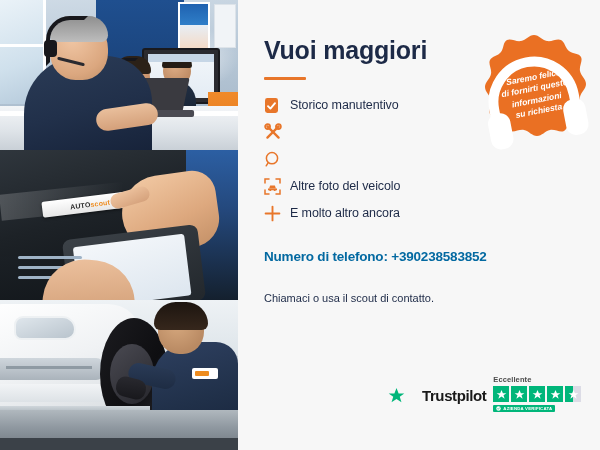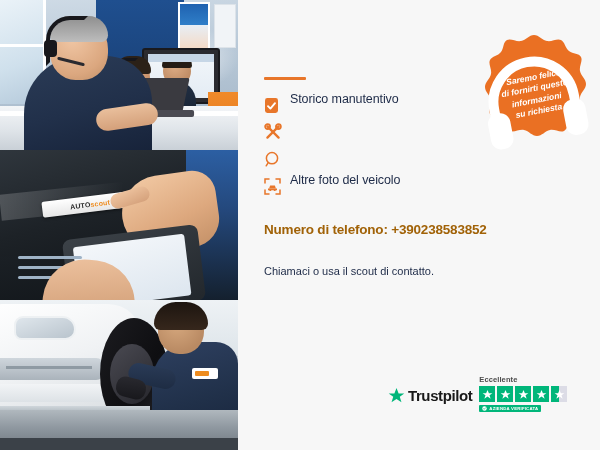"Vuoi maggiori" span { html: none -> <span>Vuoi maggiori</span> }
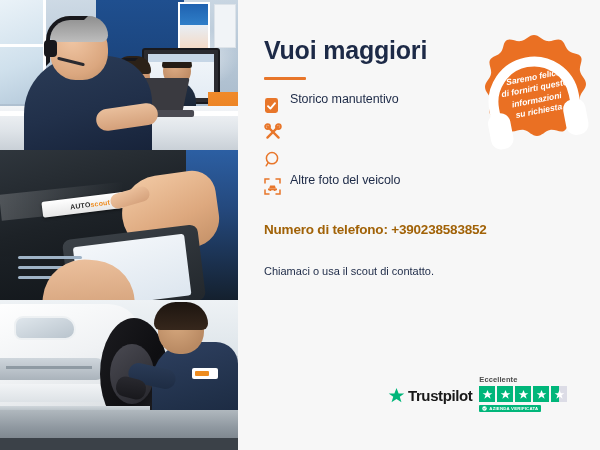"Storico manutentivo" .feature { align-items: none -> center }
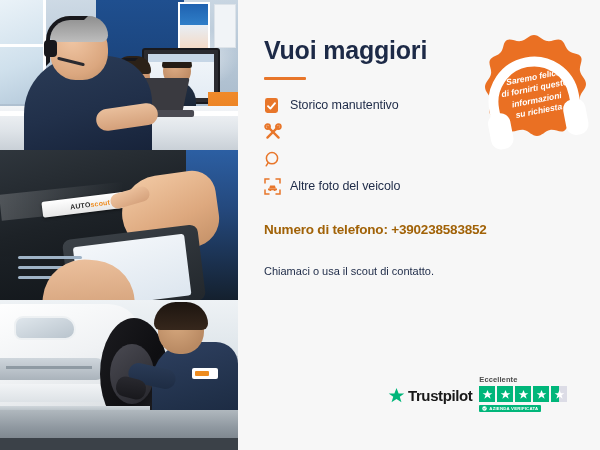"E molto altro ancora" li.feature { html: none -> <li> <span> <svg> <path></path> </svg> </span> <span>E molto altro ancora</span> </li> }
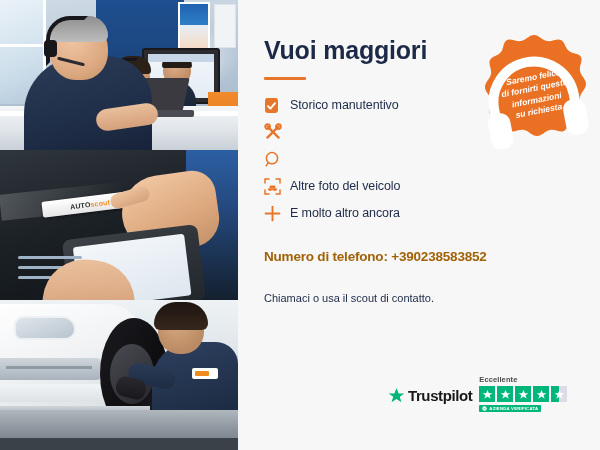"Numero di telefono: +390238583852" .phone-line { color: #a16207 -> #0369a1 }
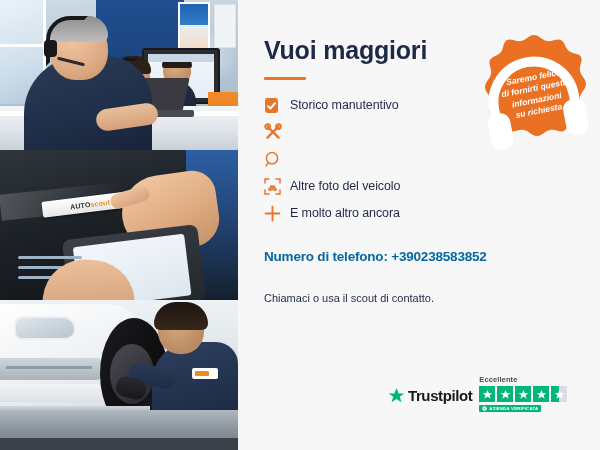"Trustpilot" .tp-logo { gap: 3px -> 17px }
